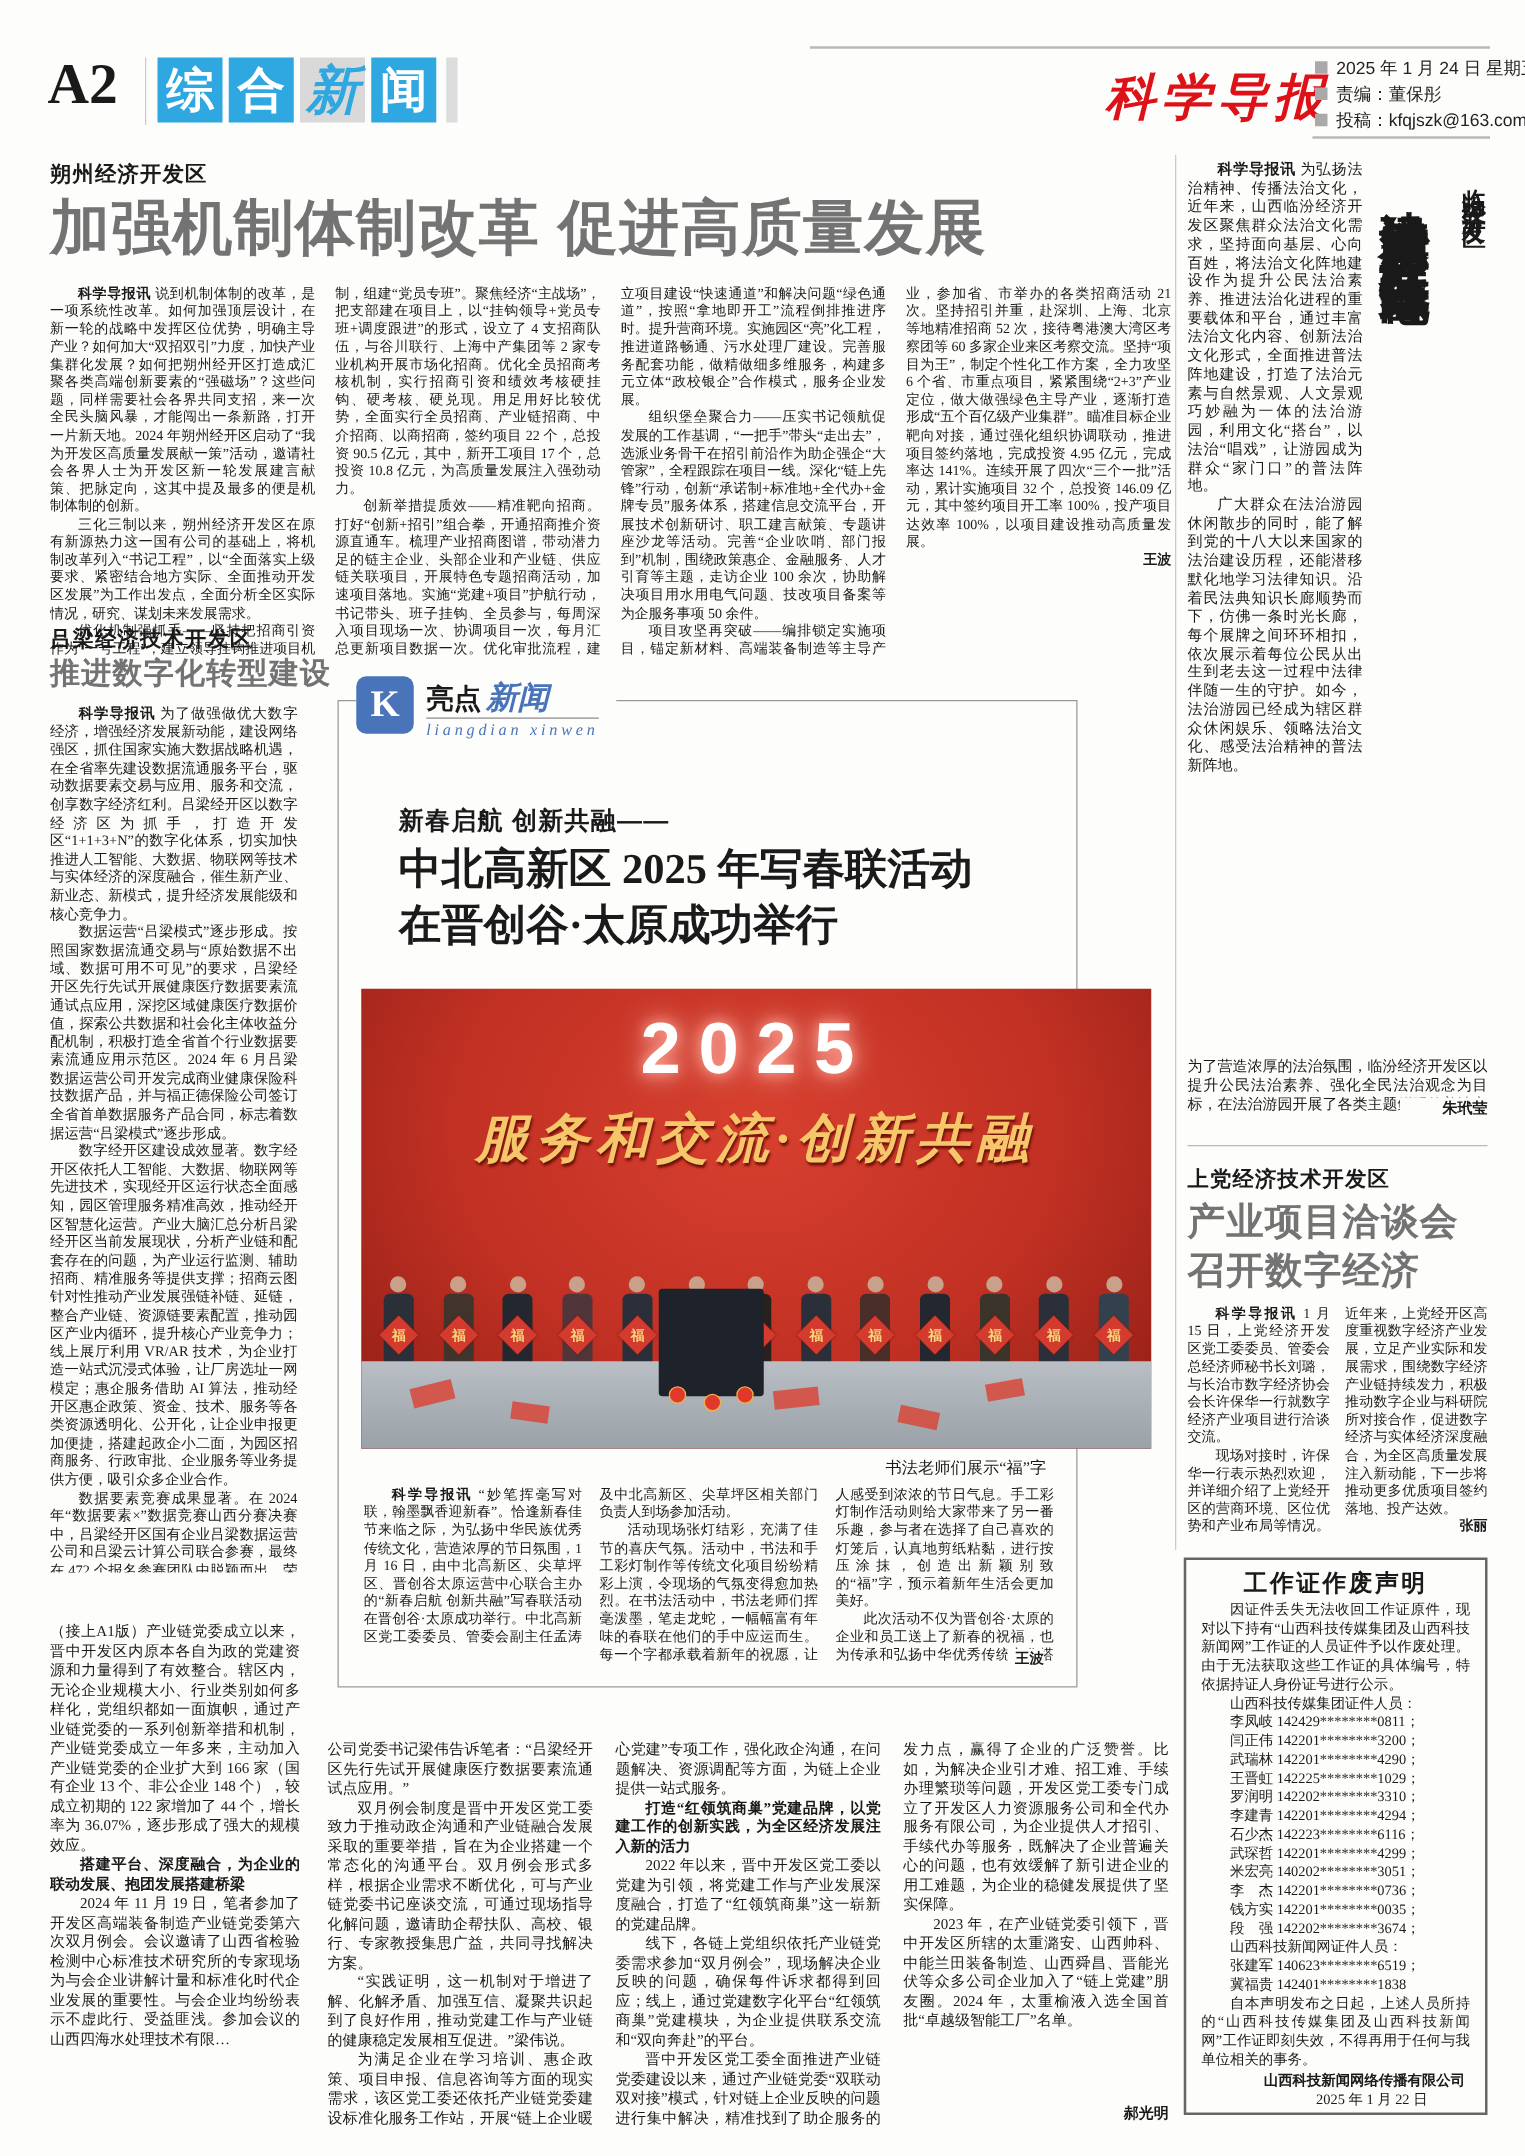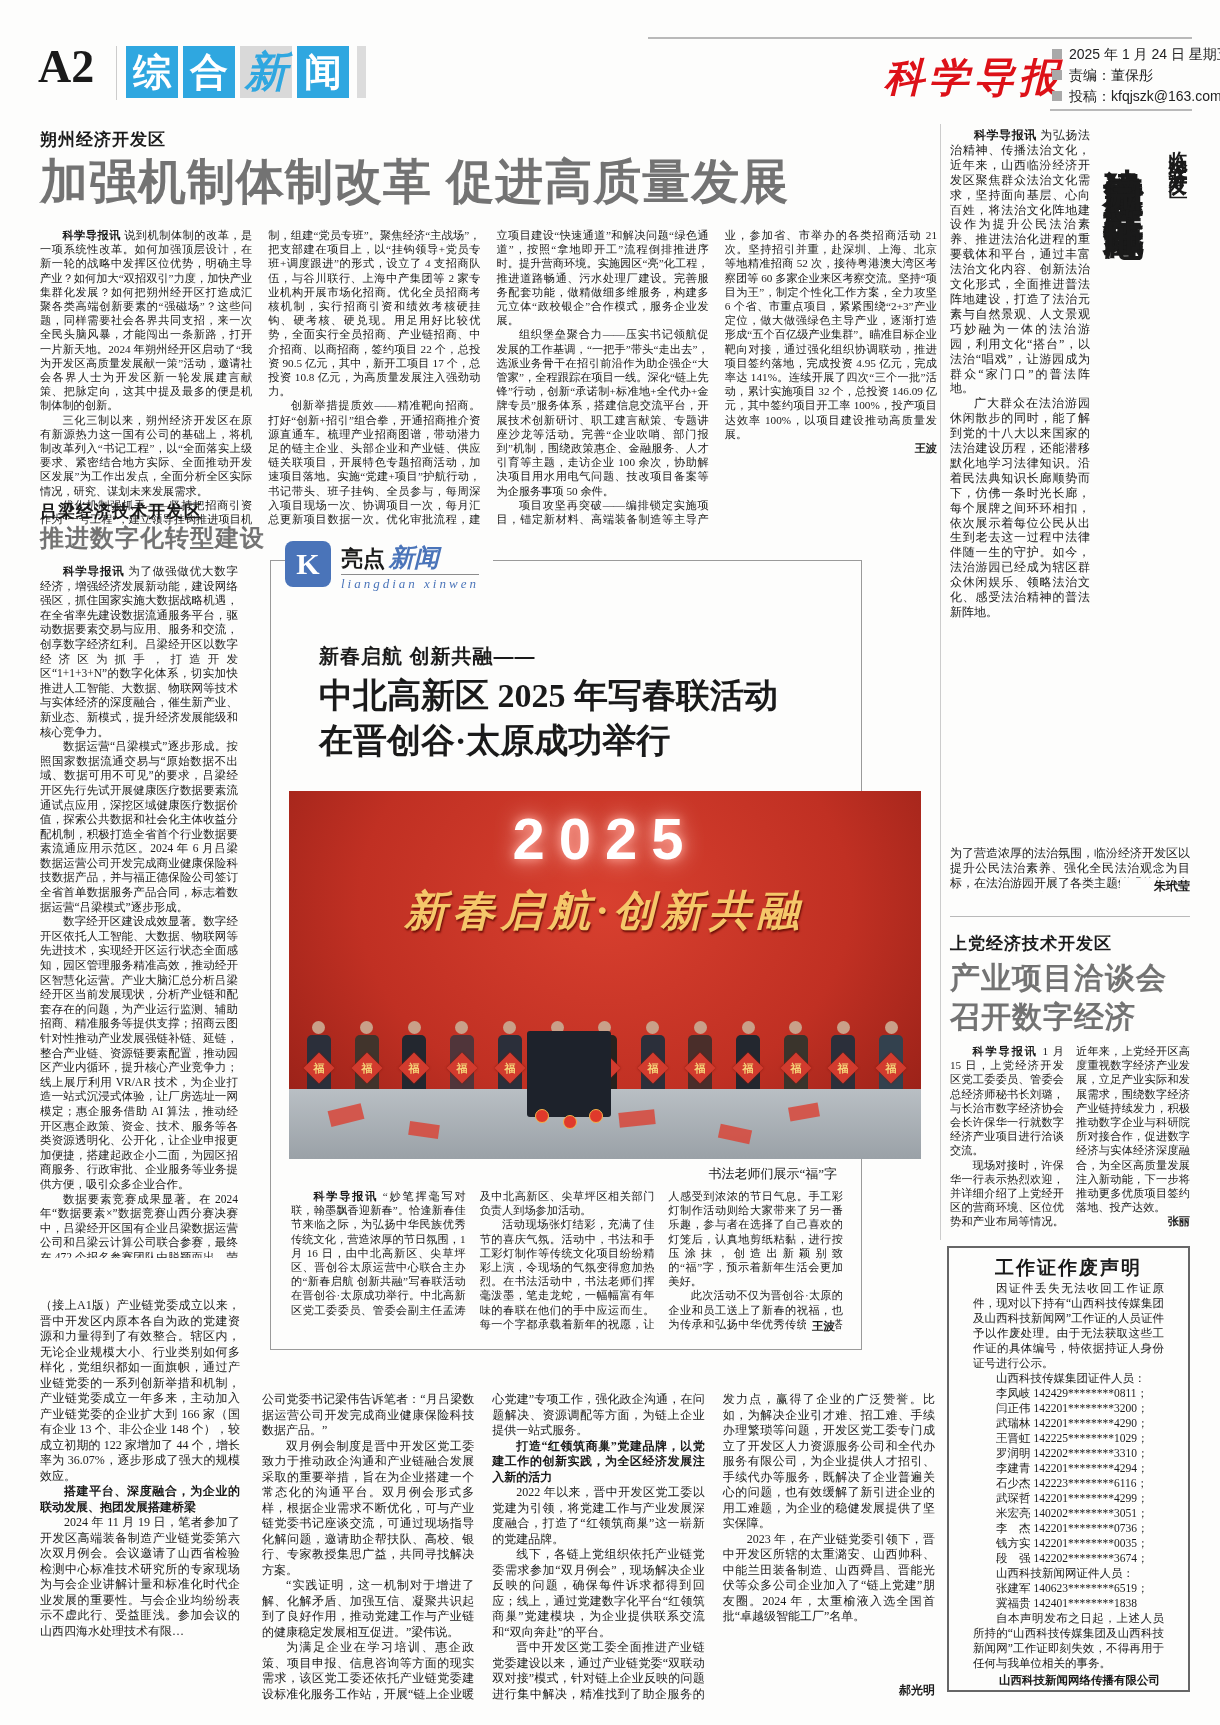"新春启航·创新共融" div.abs { text: 新春启航 -> 服务和交流 }
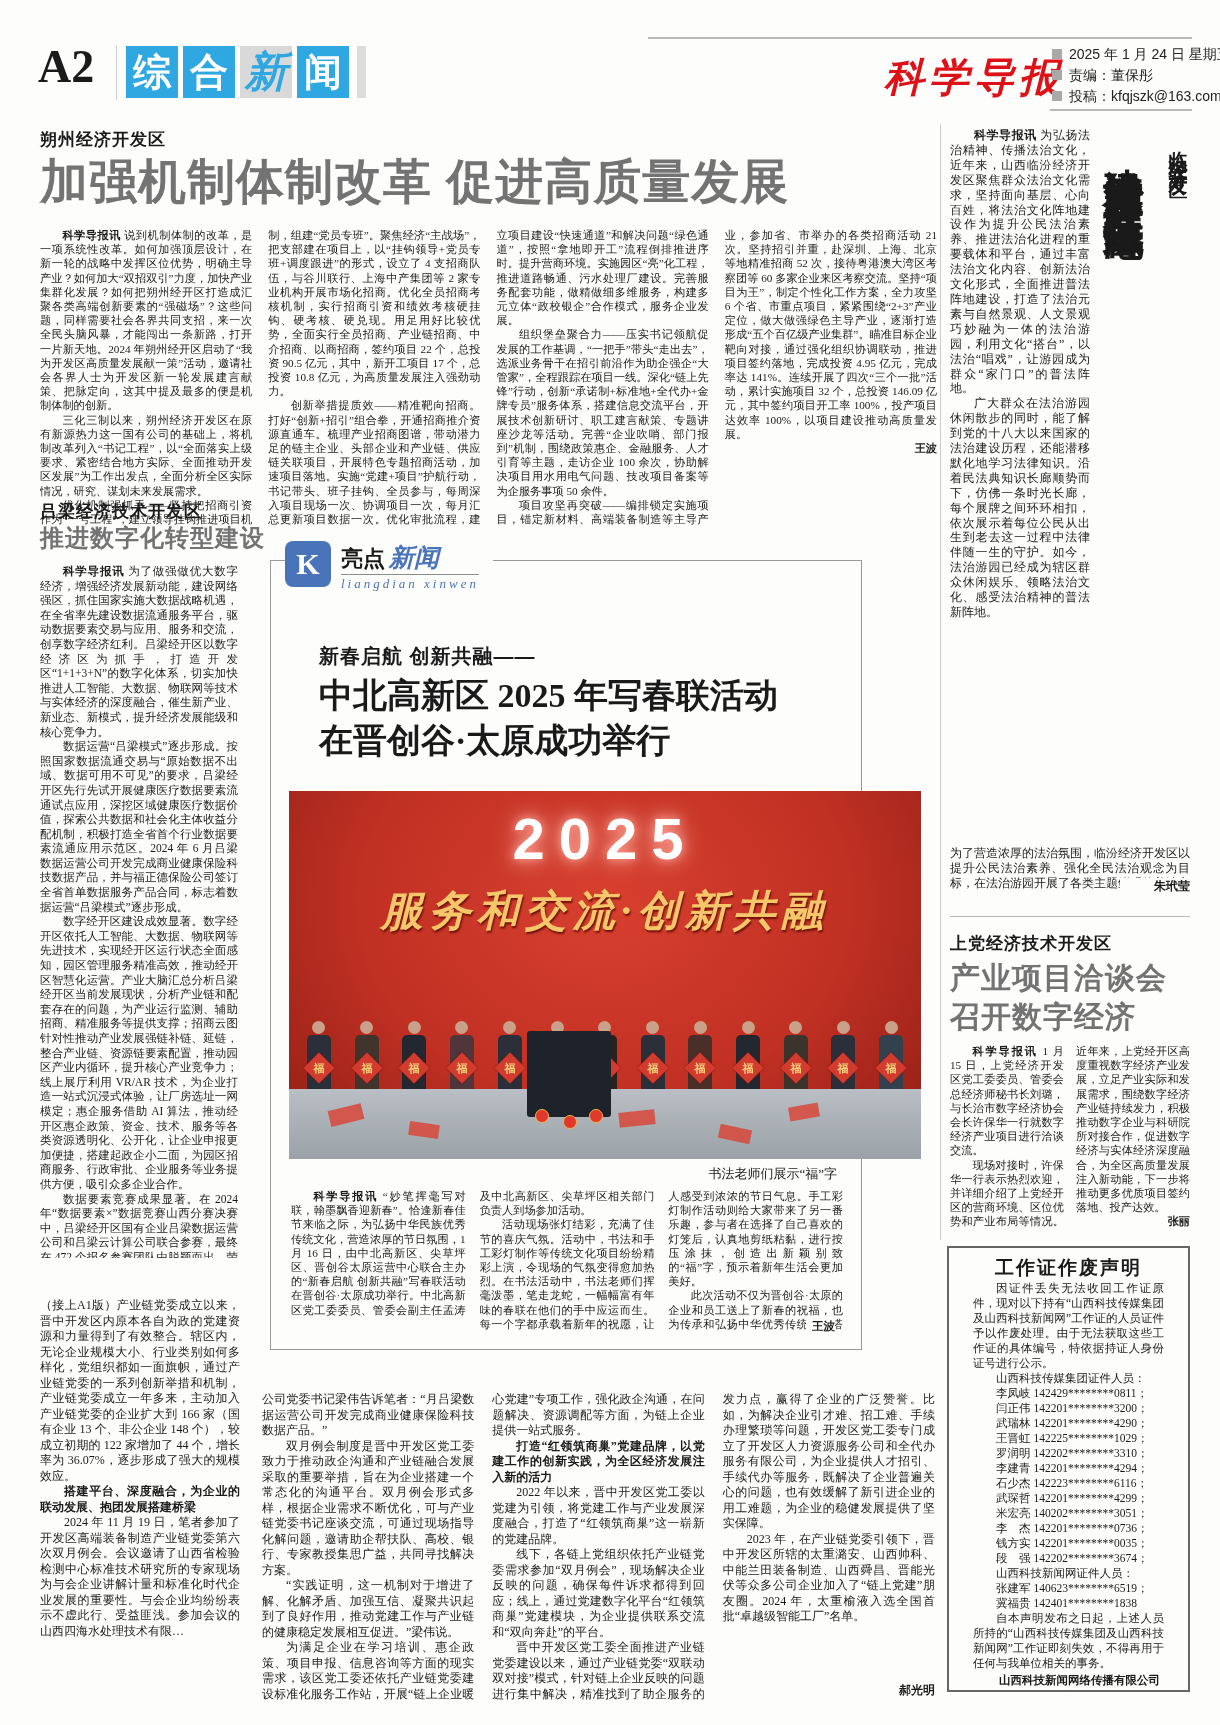"工作证作废声明" #notice { padding: 10px 24px -> 10px 12px }
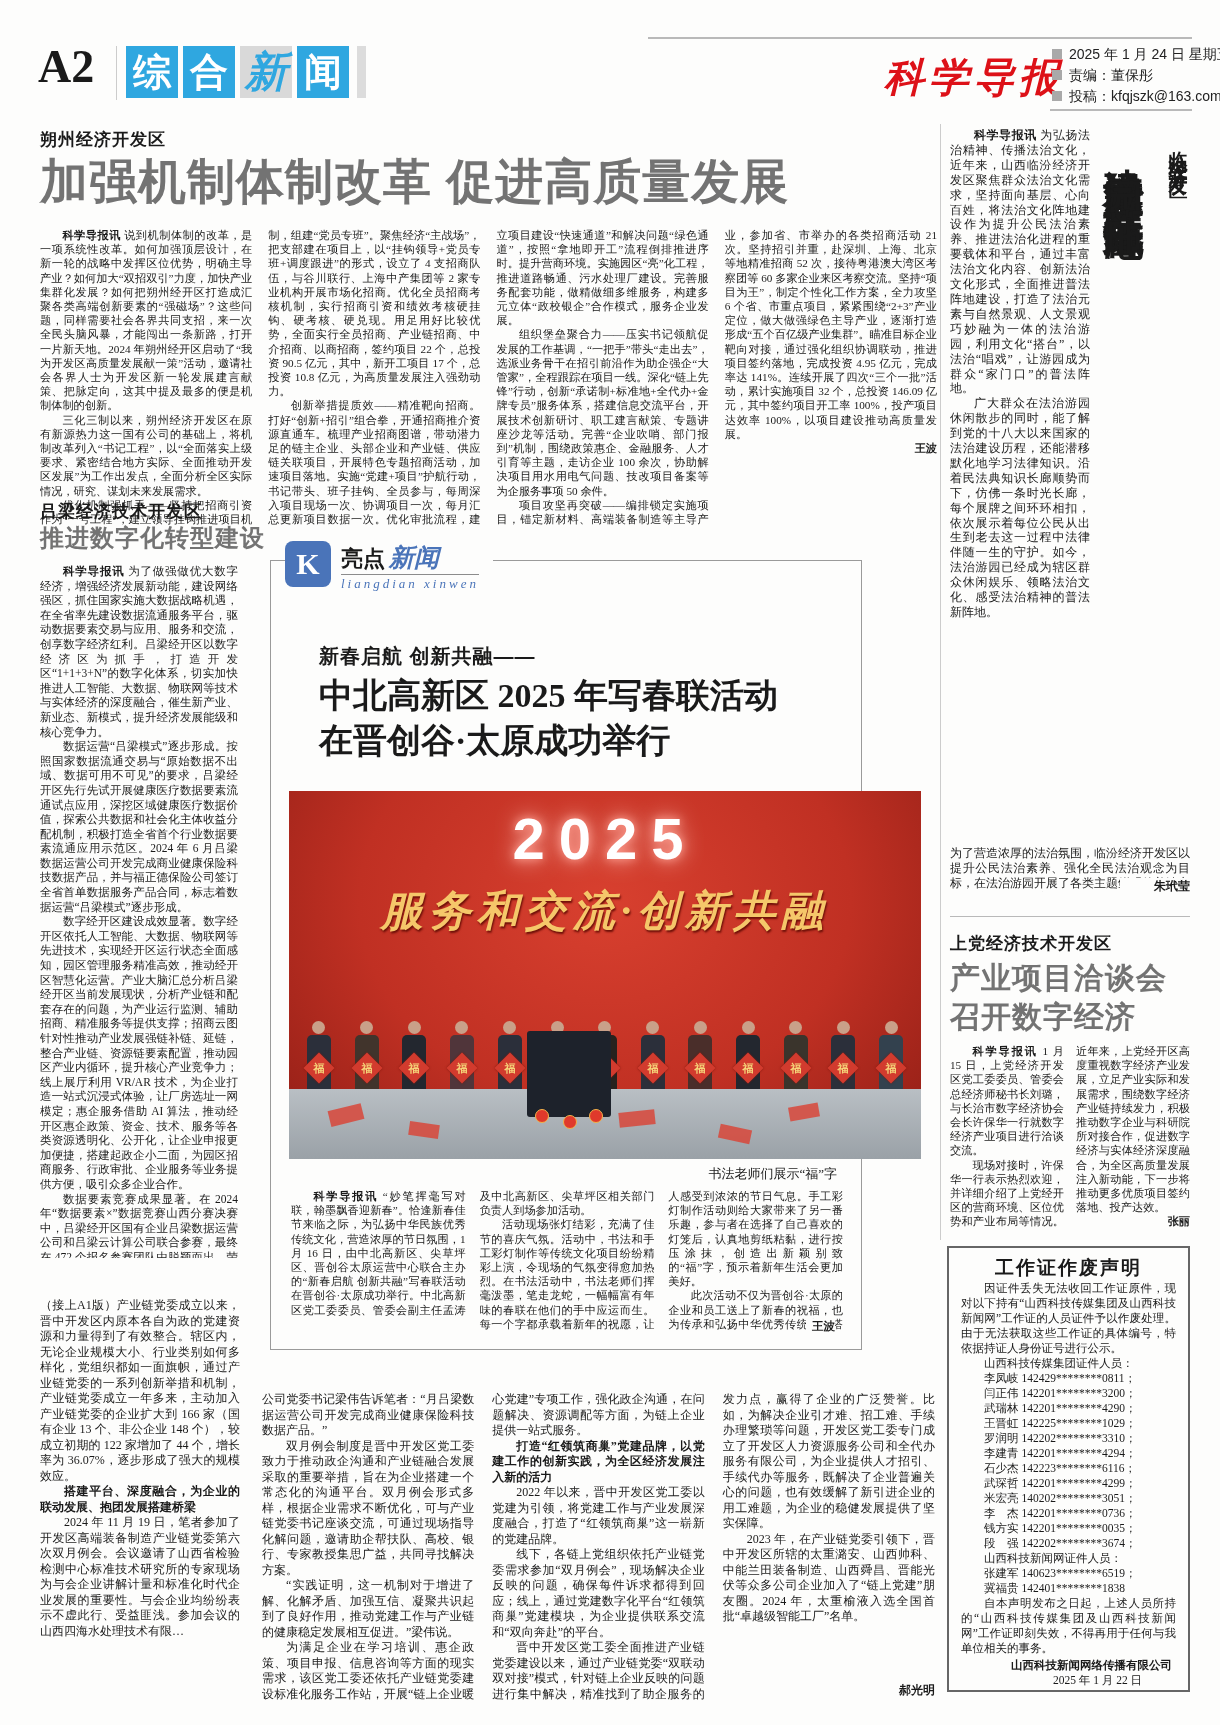"公司党委书记梁伟告诉笔者：“月吕梁数据运营公司开发完成商业健康保险科技数据产品。" p.noindent { text: 月吕梁数据运营公司开发完成商业健康保险科技数据产品 -> 吕梁经开区先行先试开展健康医疗数据要素流通试点应用 }
